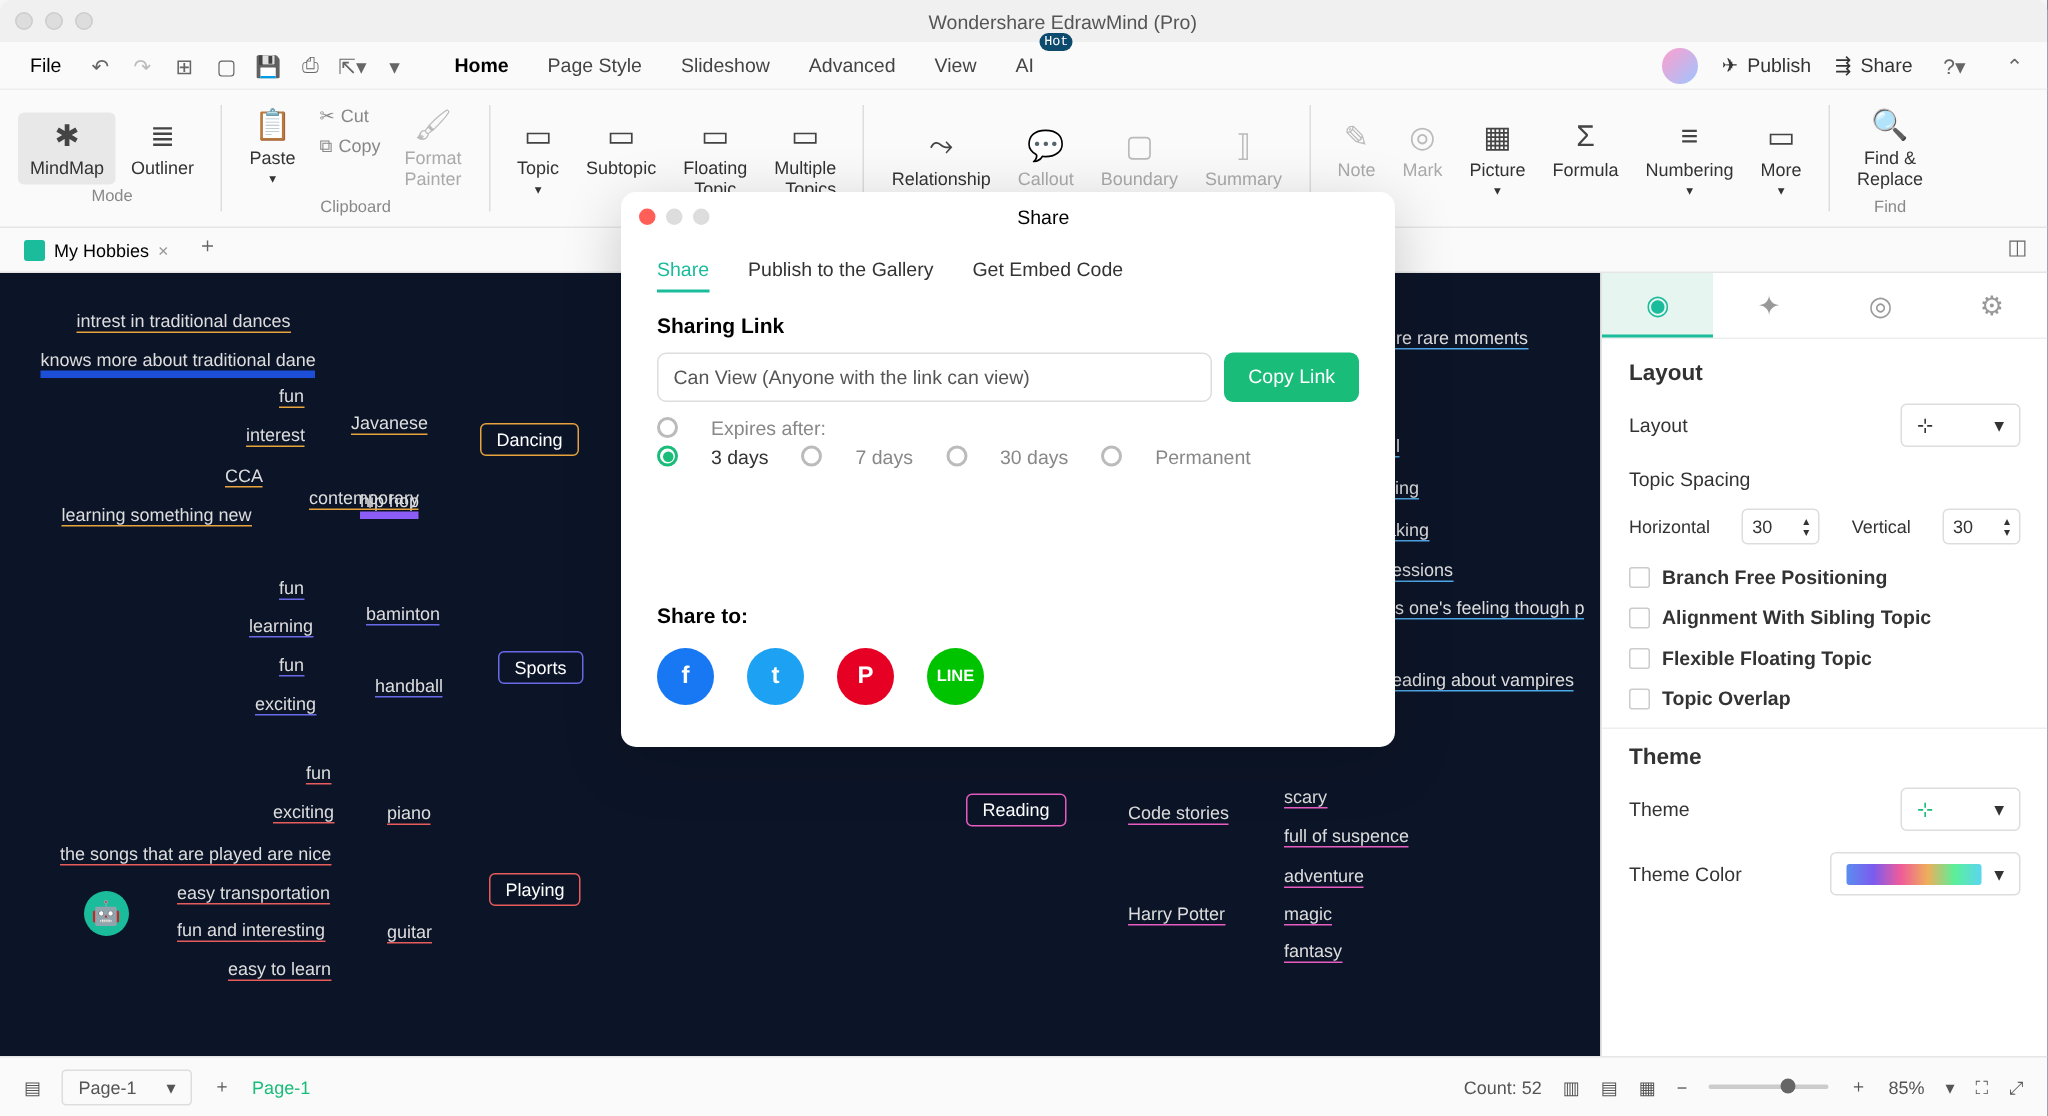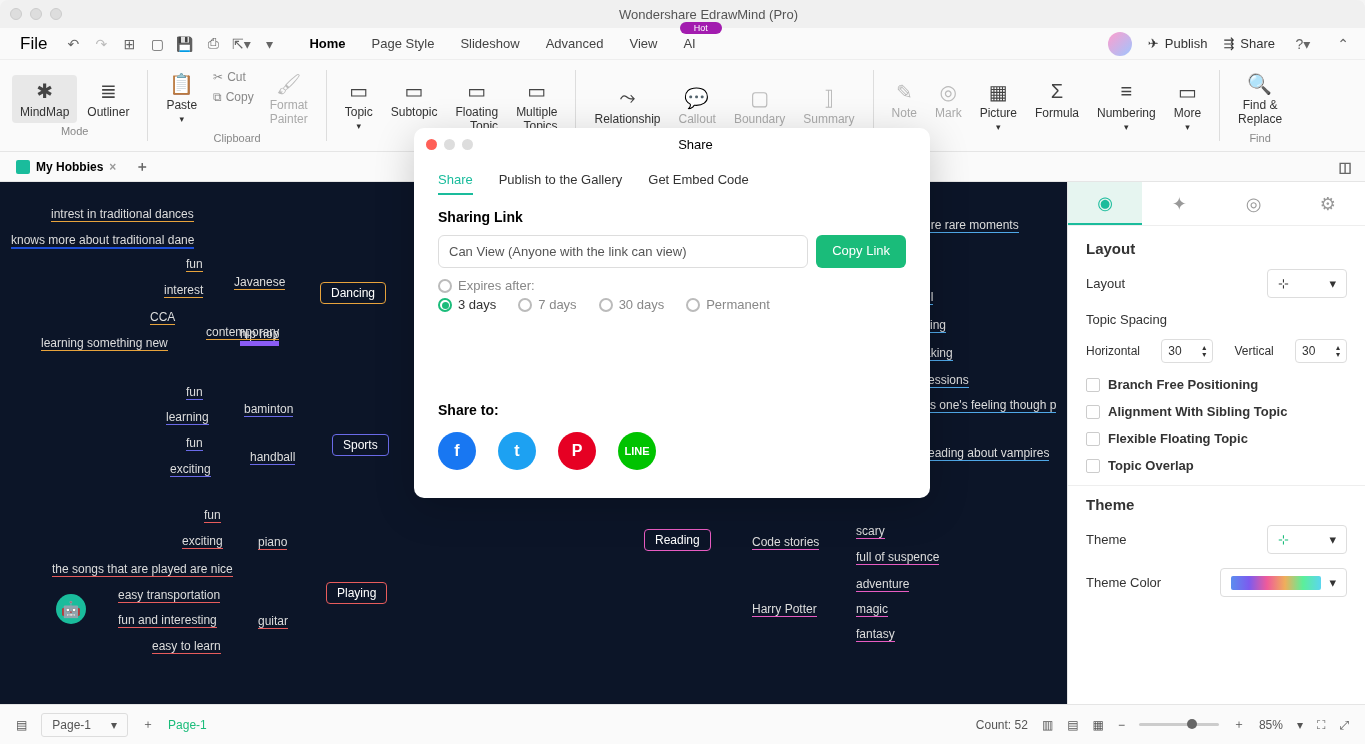"Hot" .hot-badge { background: #a21caf -> #0c4a6e; font-family: none -> Liberation Mono, monospace; padding: 1px 14px -> 1px 3px }
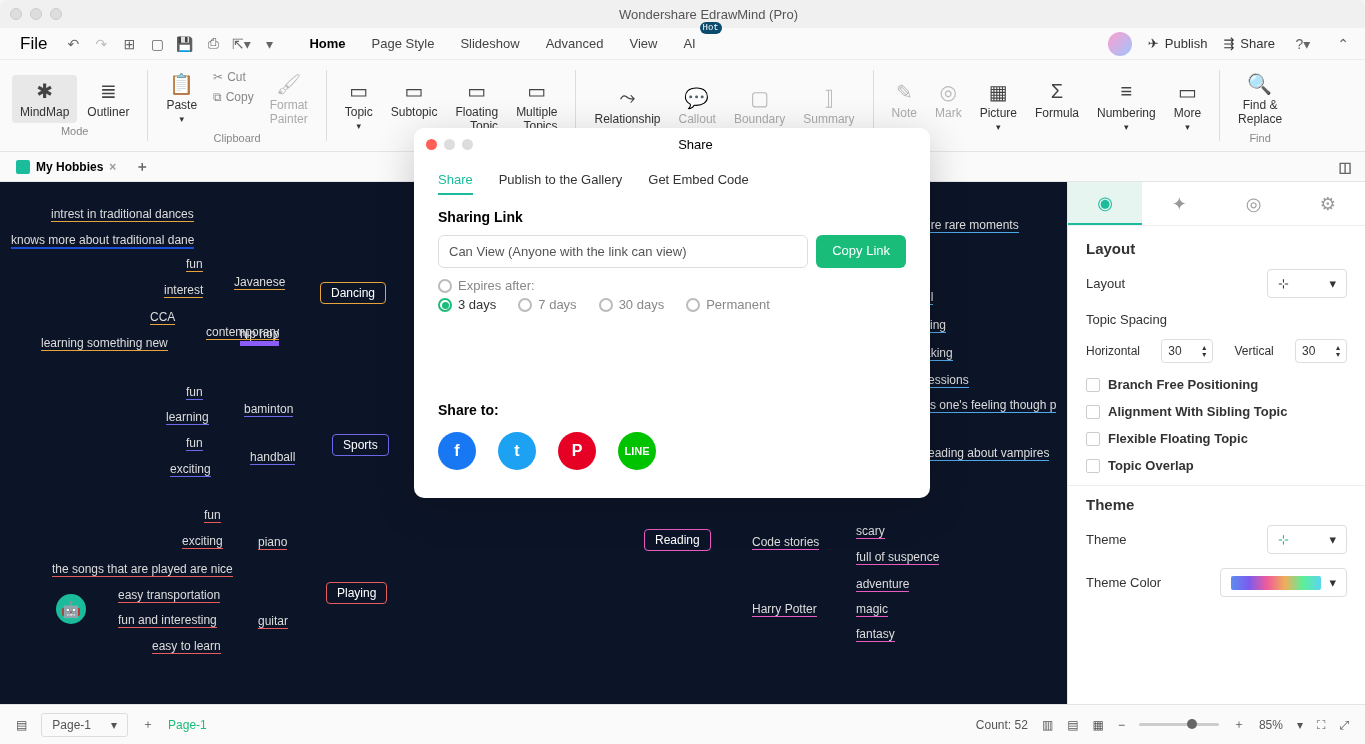"File" .menu-file { font-size: 17px -> 13px }
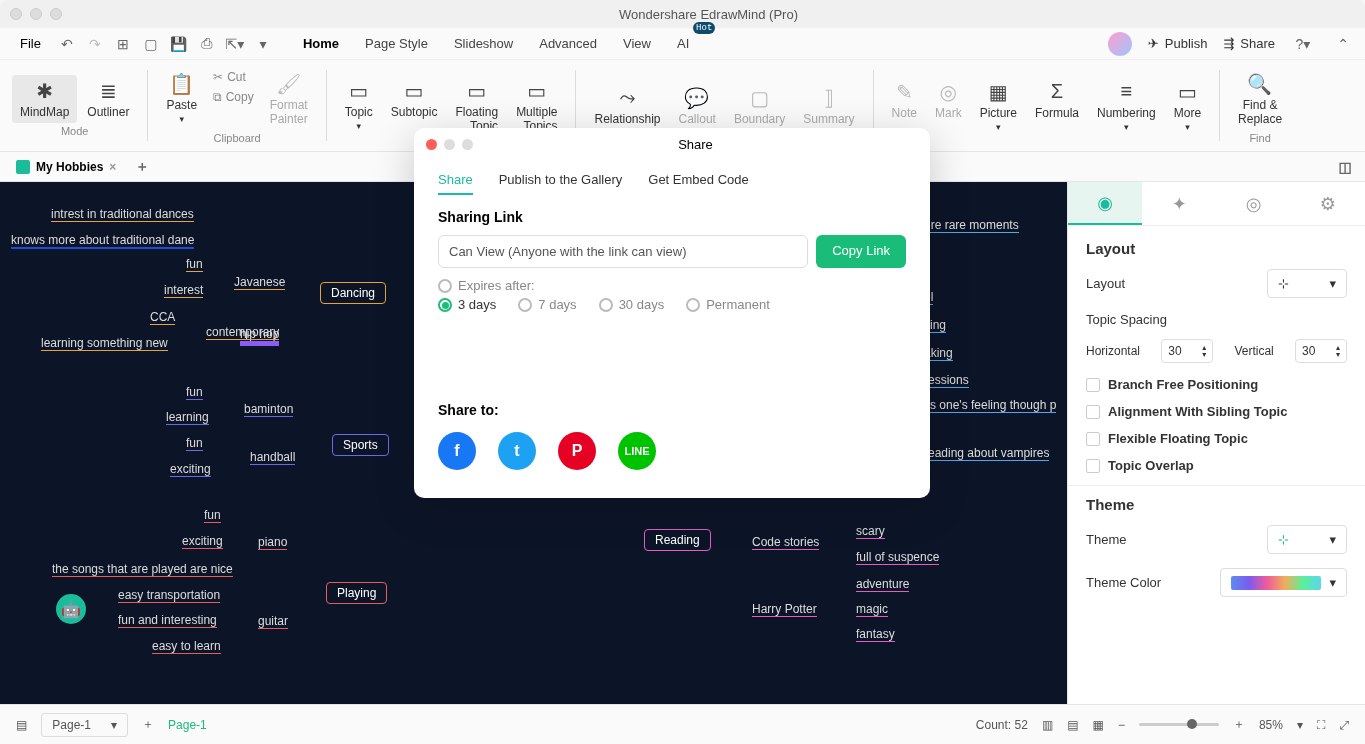"Floating" span { text-align: right -> center }
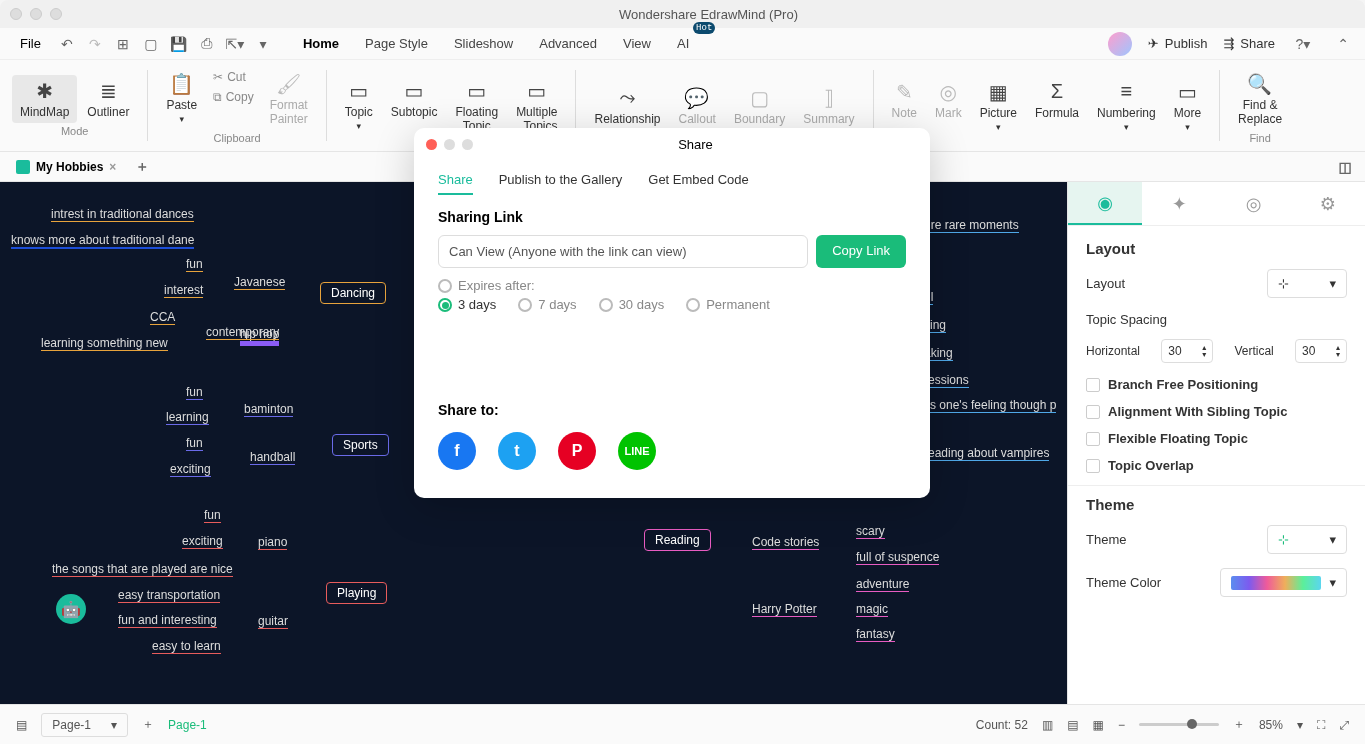"My Hobbies" .tabs-bar { align-items: center -> none; font-weight: bold -> none }
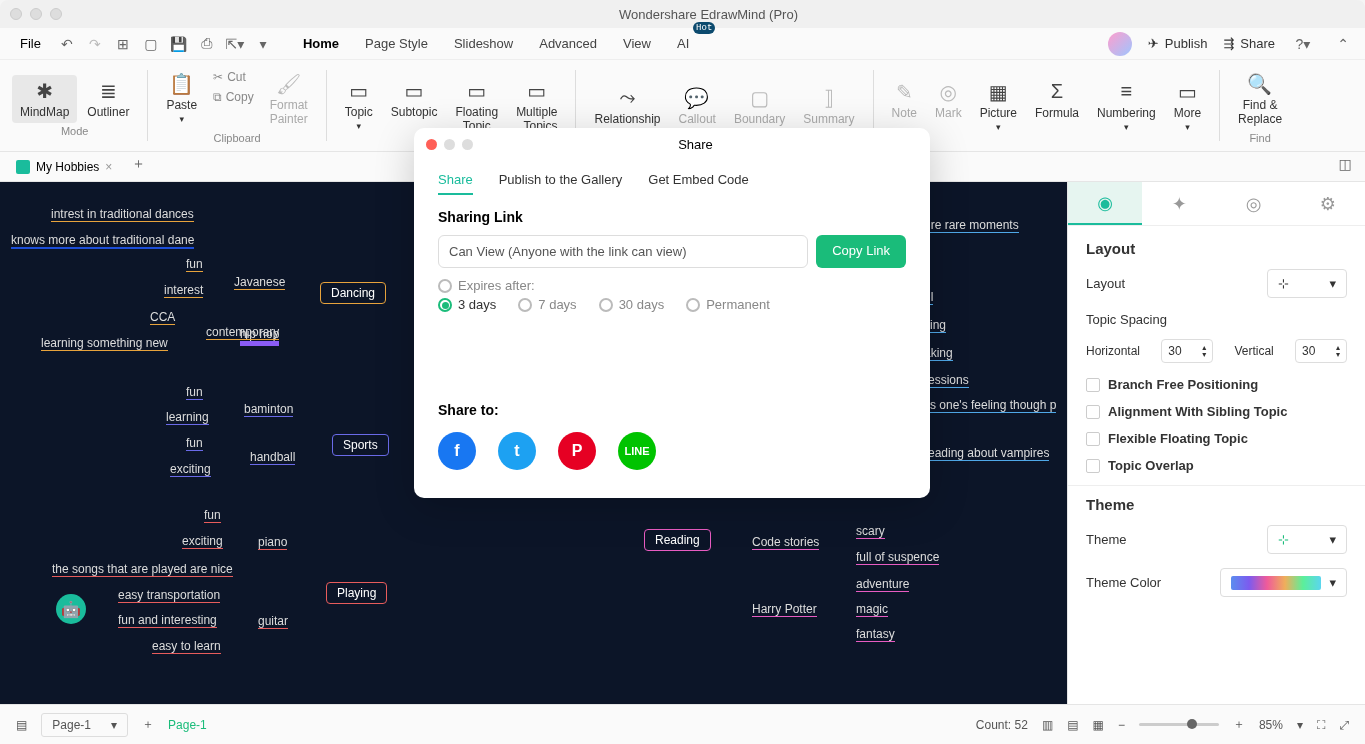"knows more about traditional dane" div.leaf { border-bottom: 2px solid #1d4ed8 -> 5px solid #1d4ed8; left: 11px -> 27px }
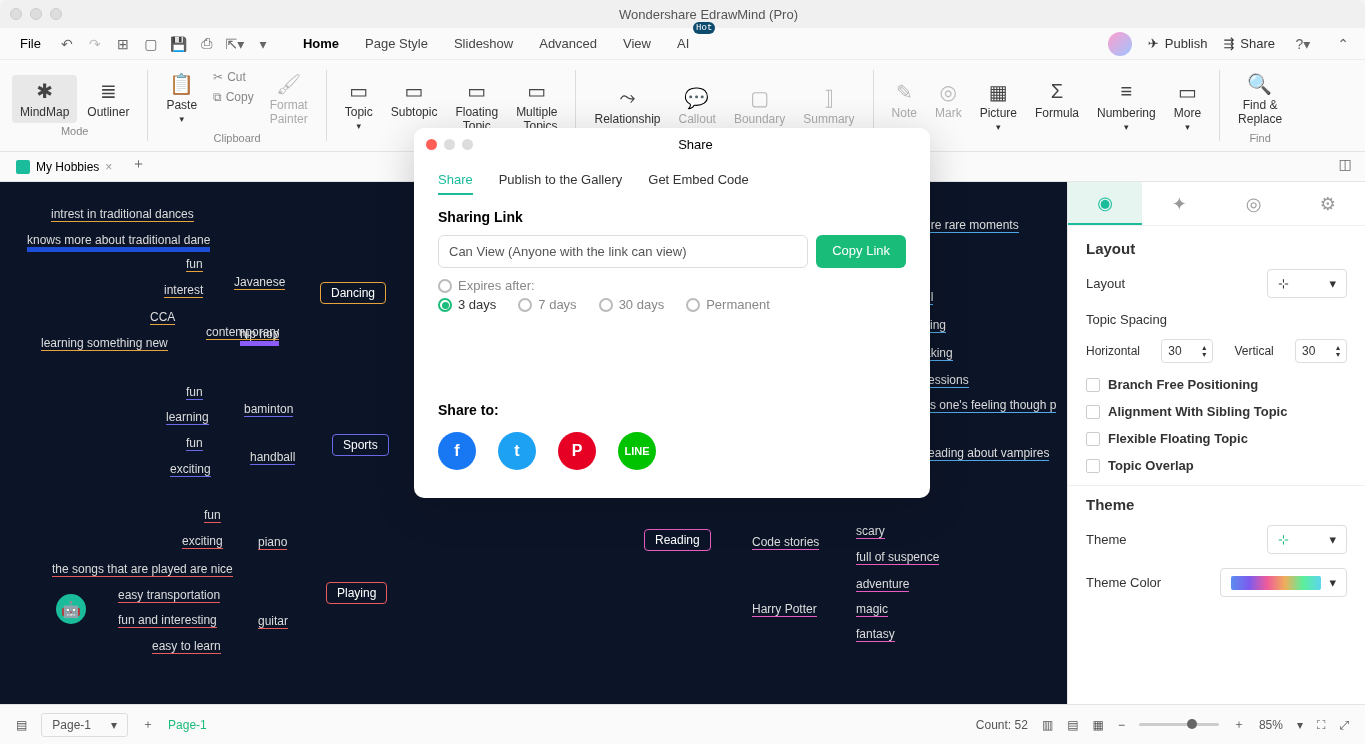"Expires after:" .radio-label { align-items: flex-end -> flex-start; gap: 6px -> 22px }
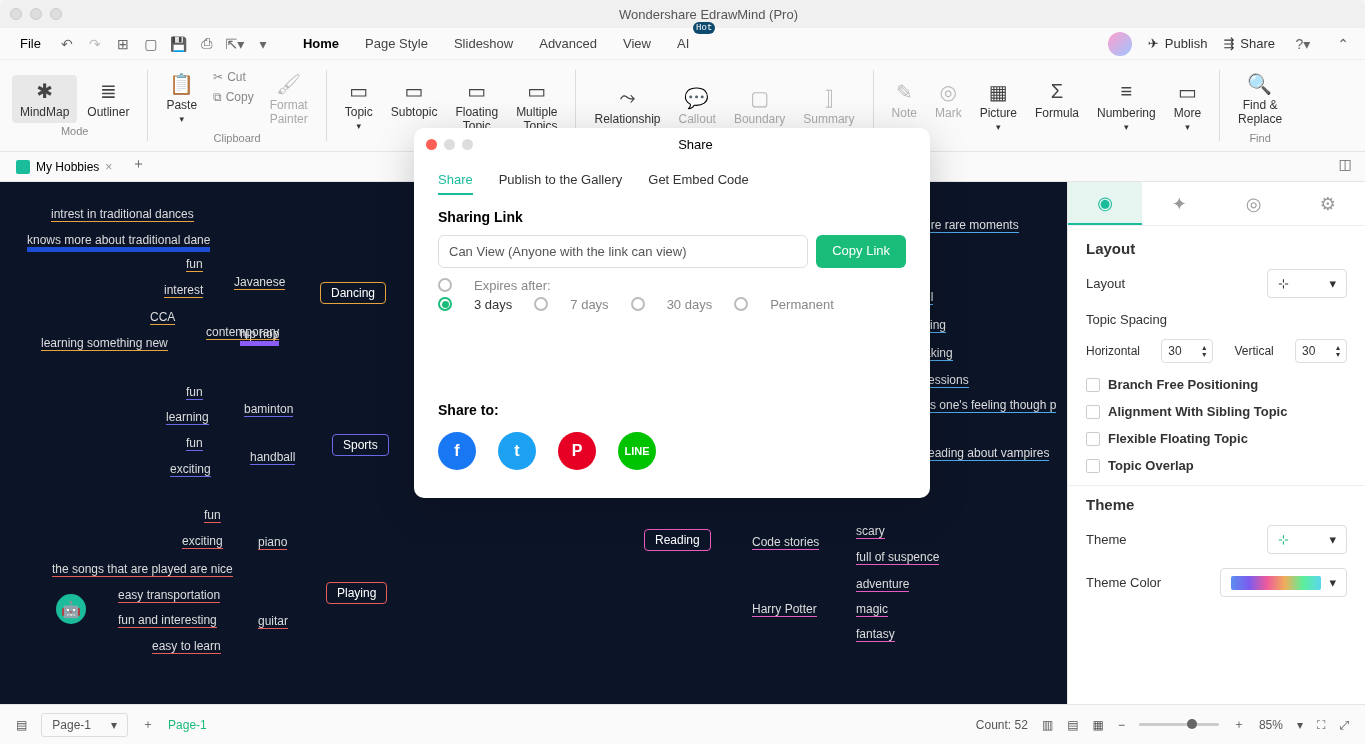"the songs that are played" div.leaf { left: 52px -> 40px }
